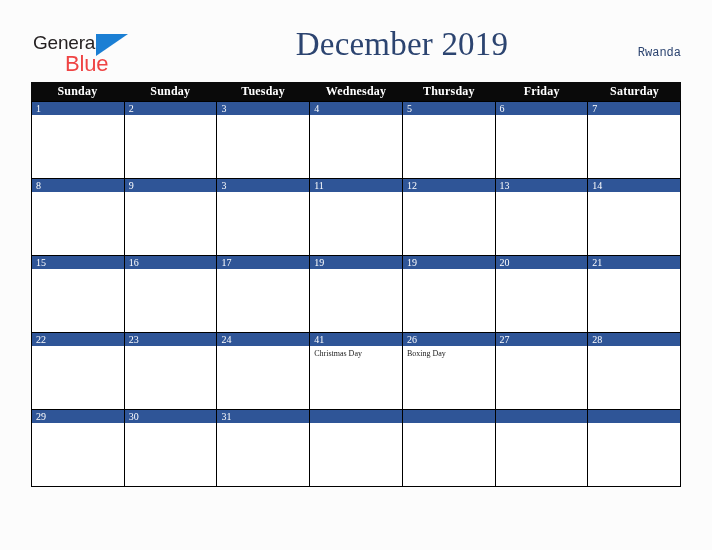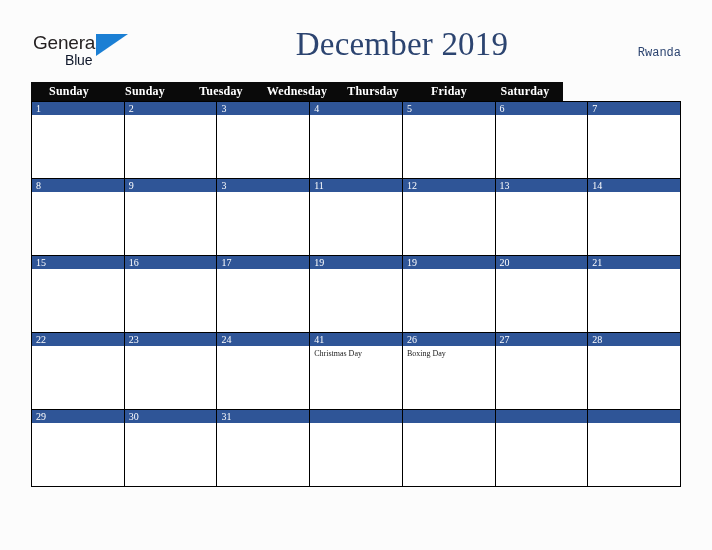"Blue" .logo-row2 { color: #0f172a -> #ef4444; font-size: 14px -> 22px }
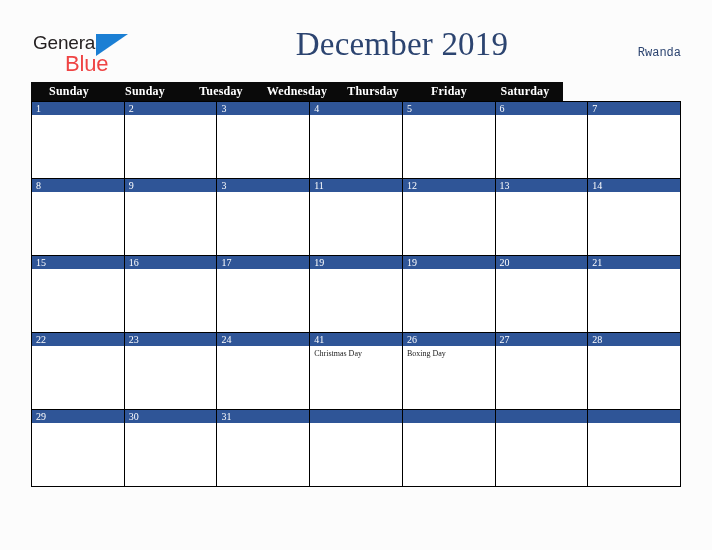"Sunday" .dow-row { width: 532px -> 650px }
